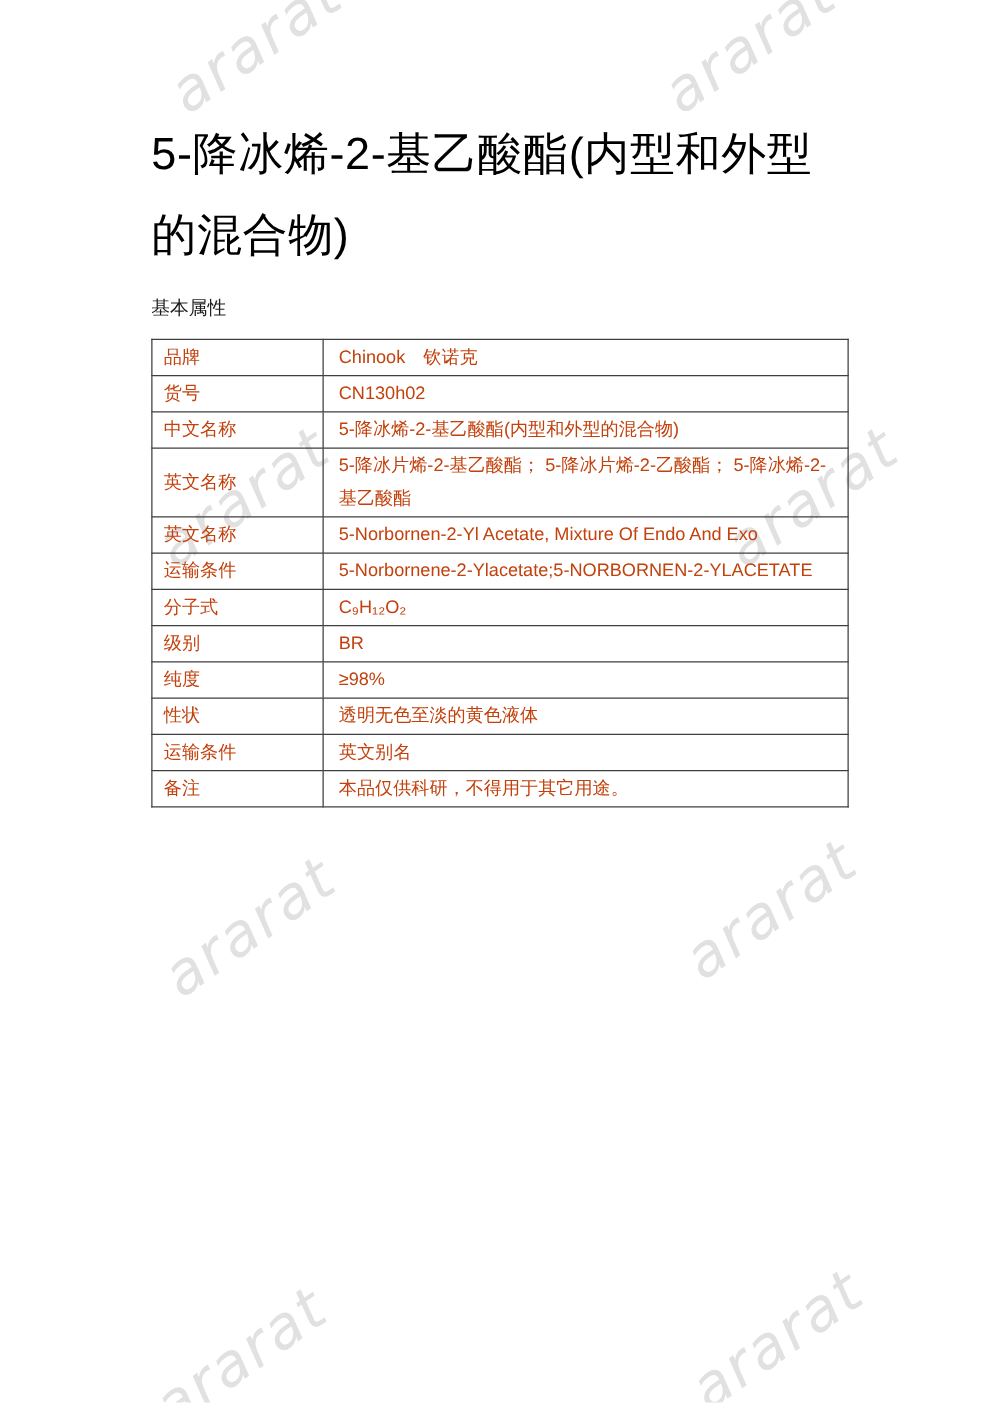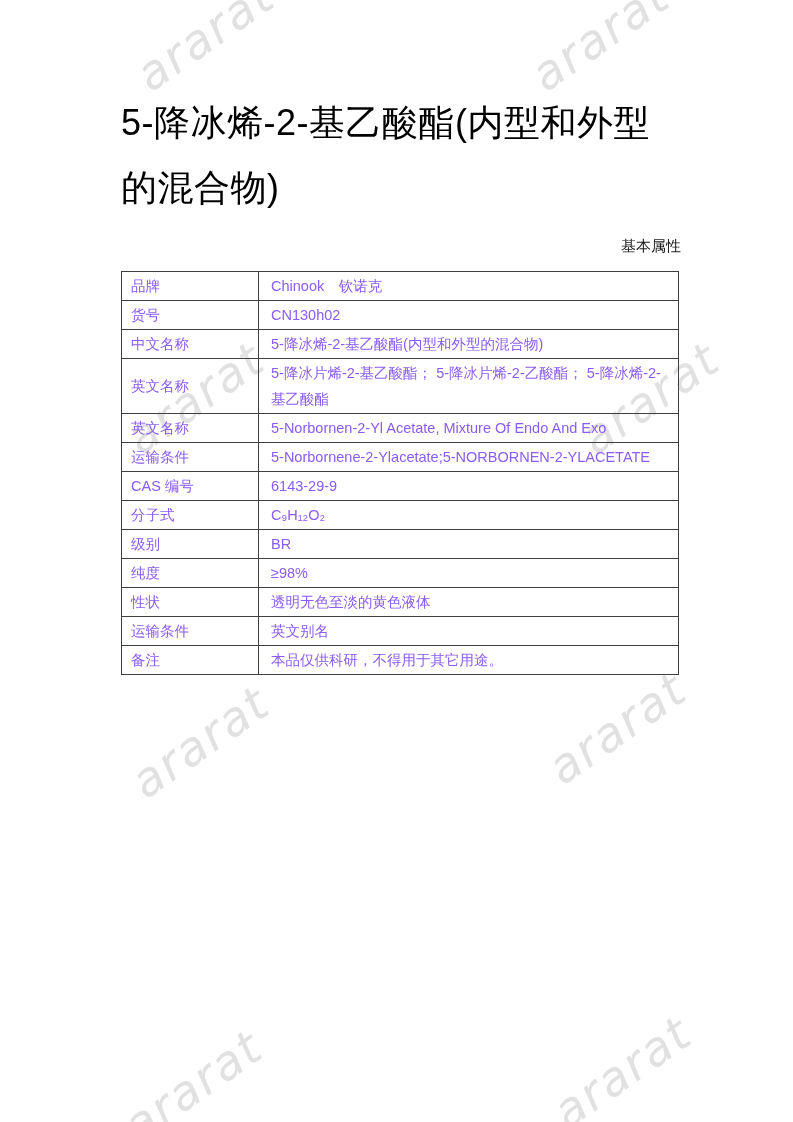"基本属性" .section-heading { text-align: right -> none }
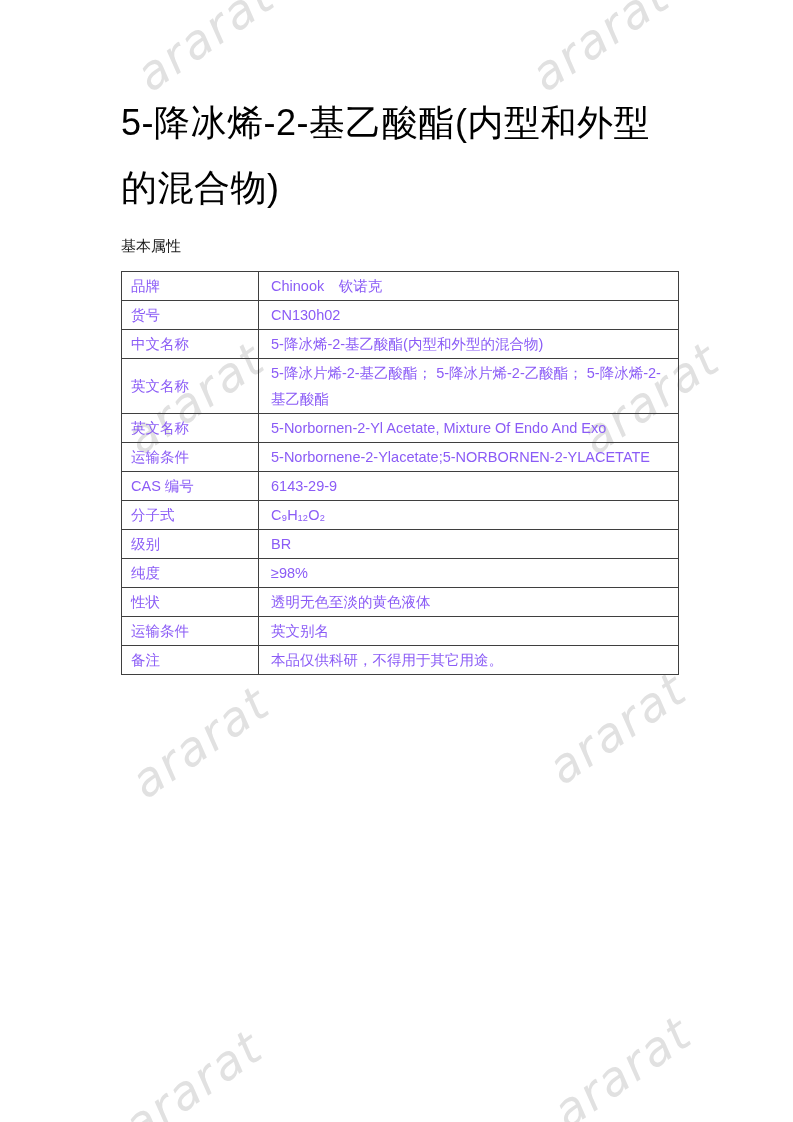"品牌" table.props th, table.props td { color: #8b5cf6 -> #c2410c }
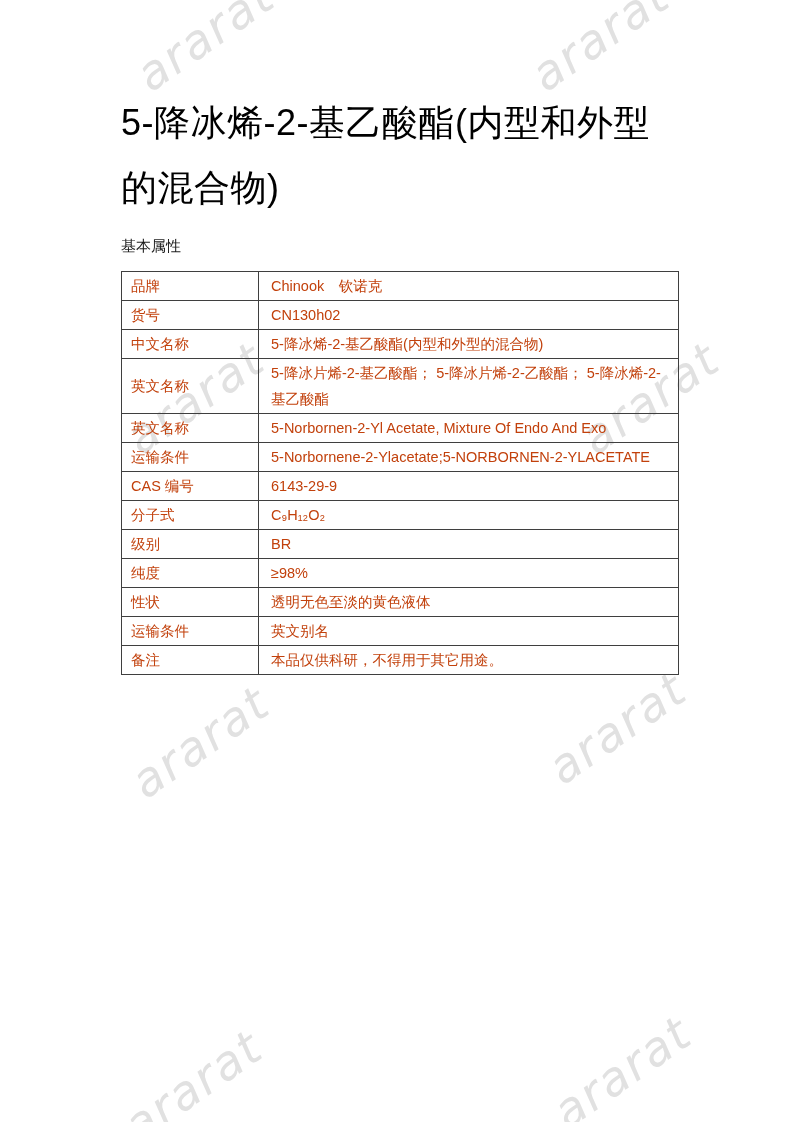"CAS 编号" tr { html: <tr> <th>CAS 编号</th> <td>6143-29-9</td> </tr> -> none }
